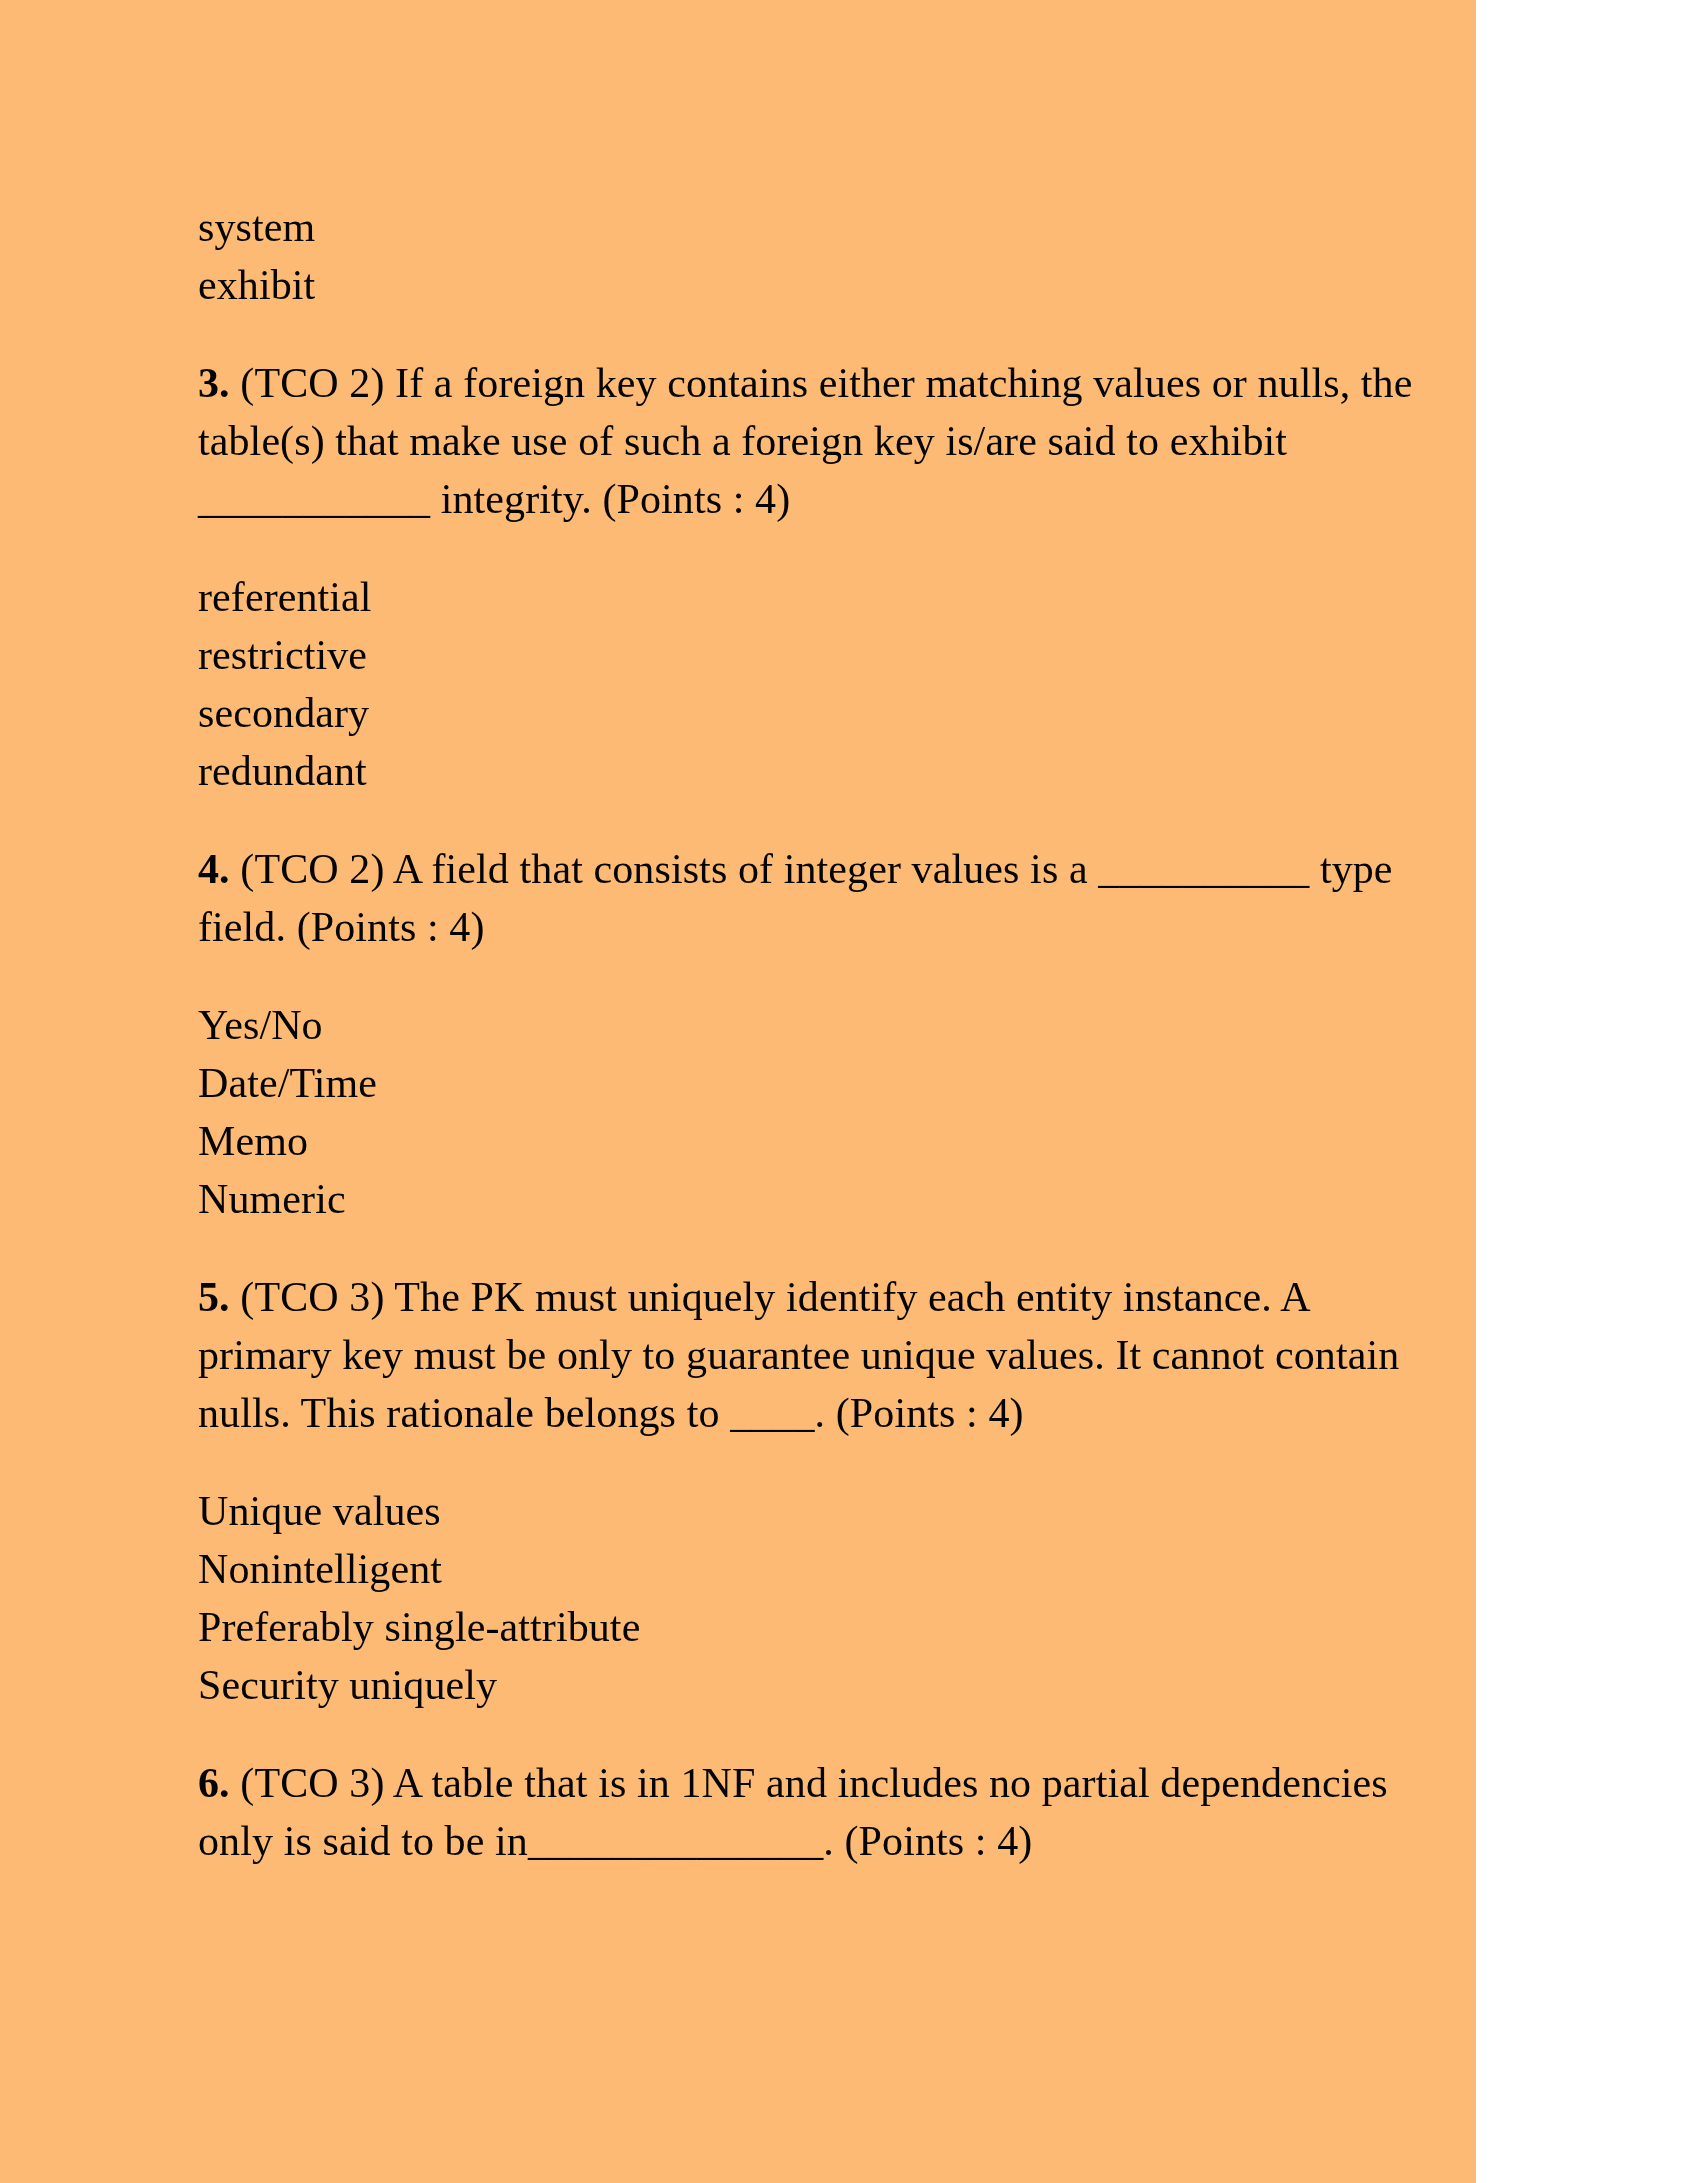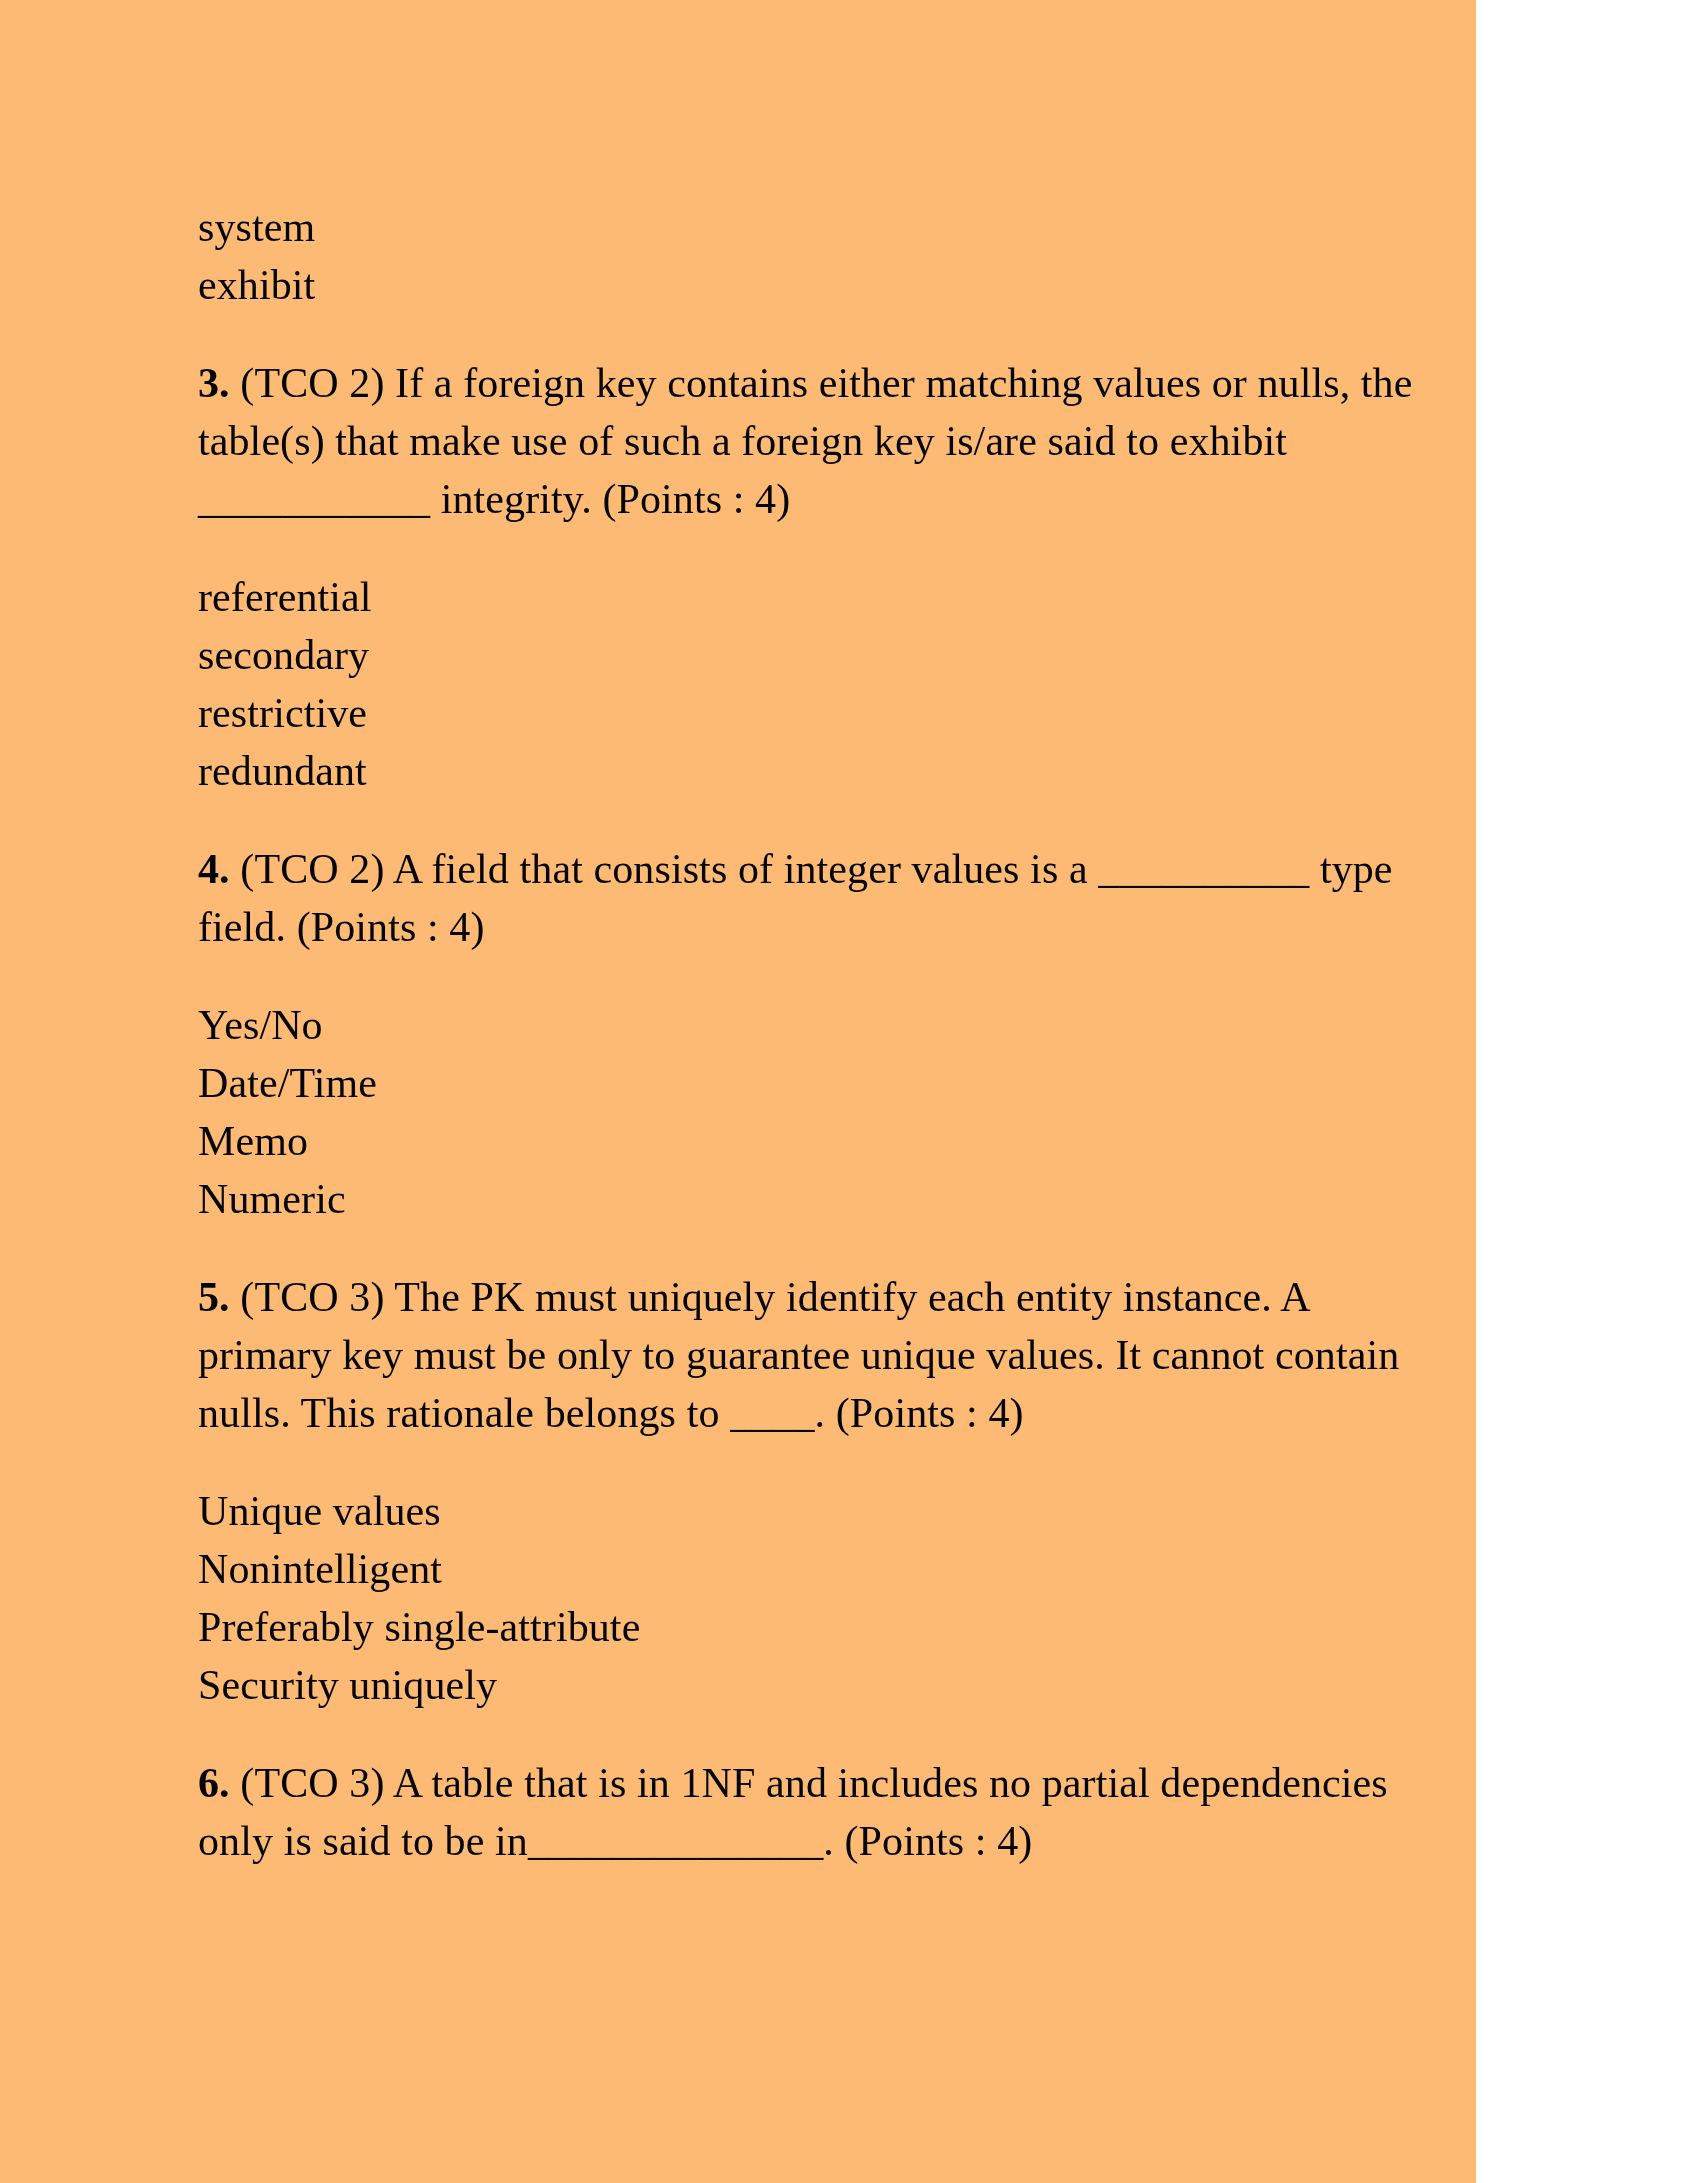"secondary" div.line { order: before "restrictive" -> after "restrictive" }
